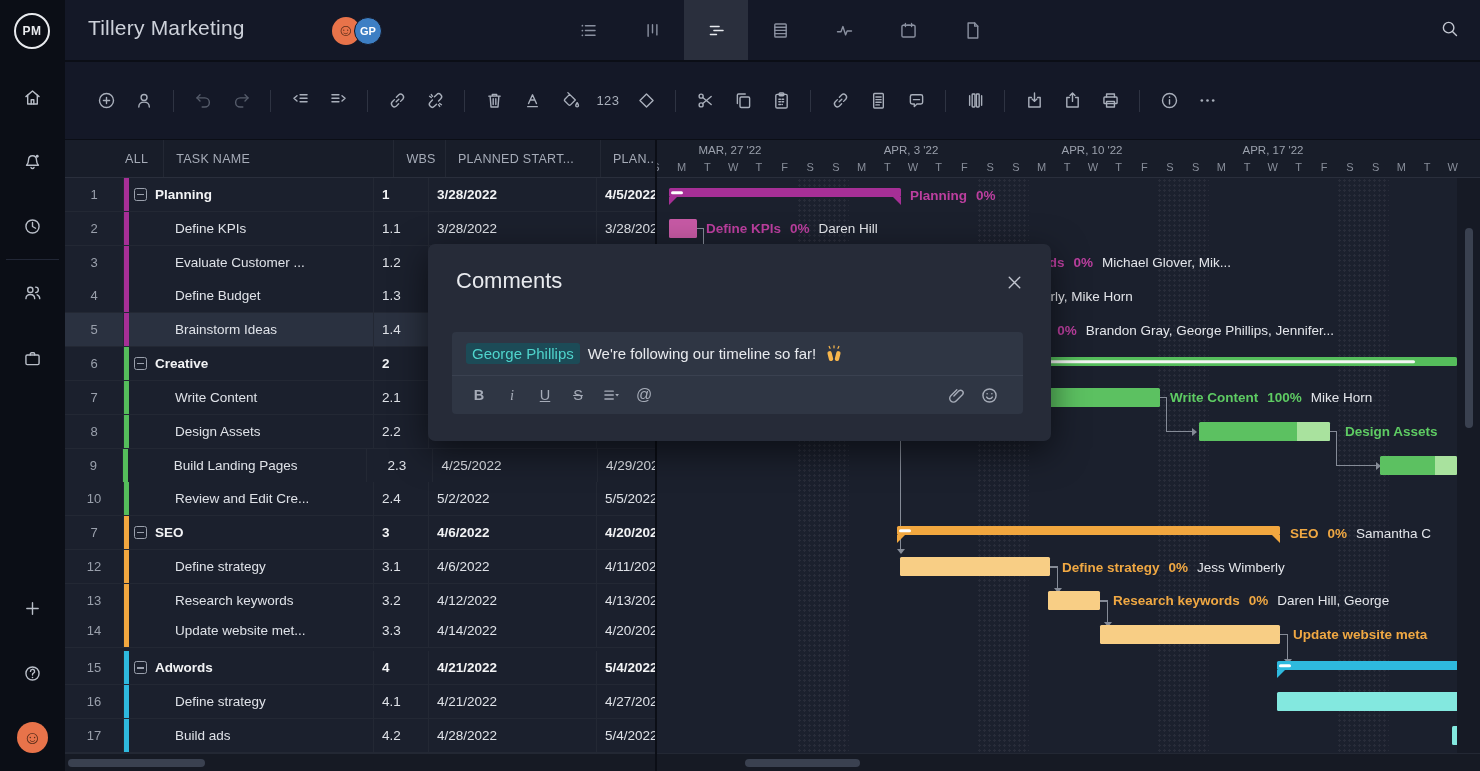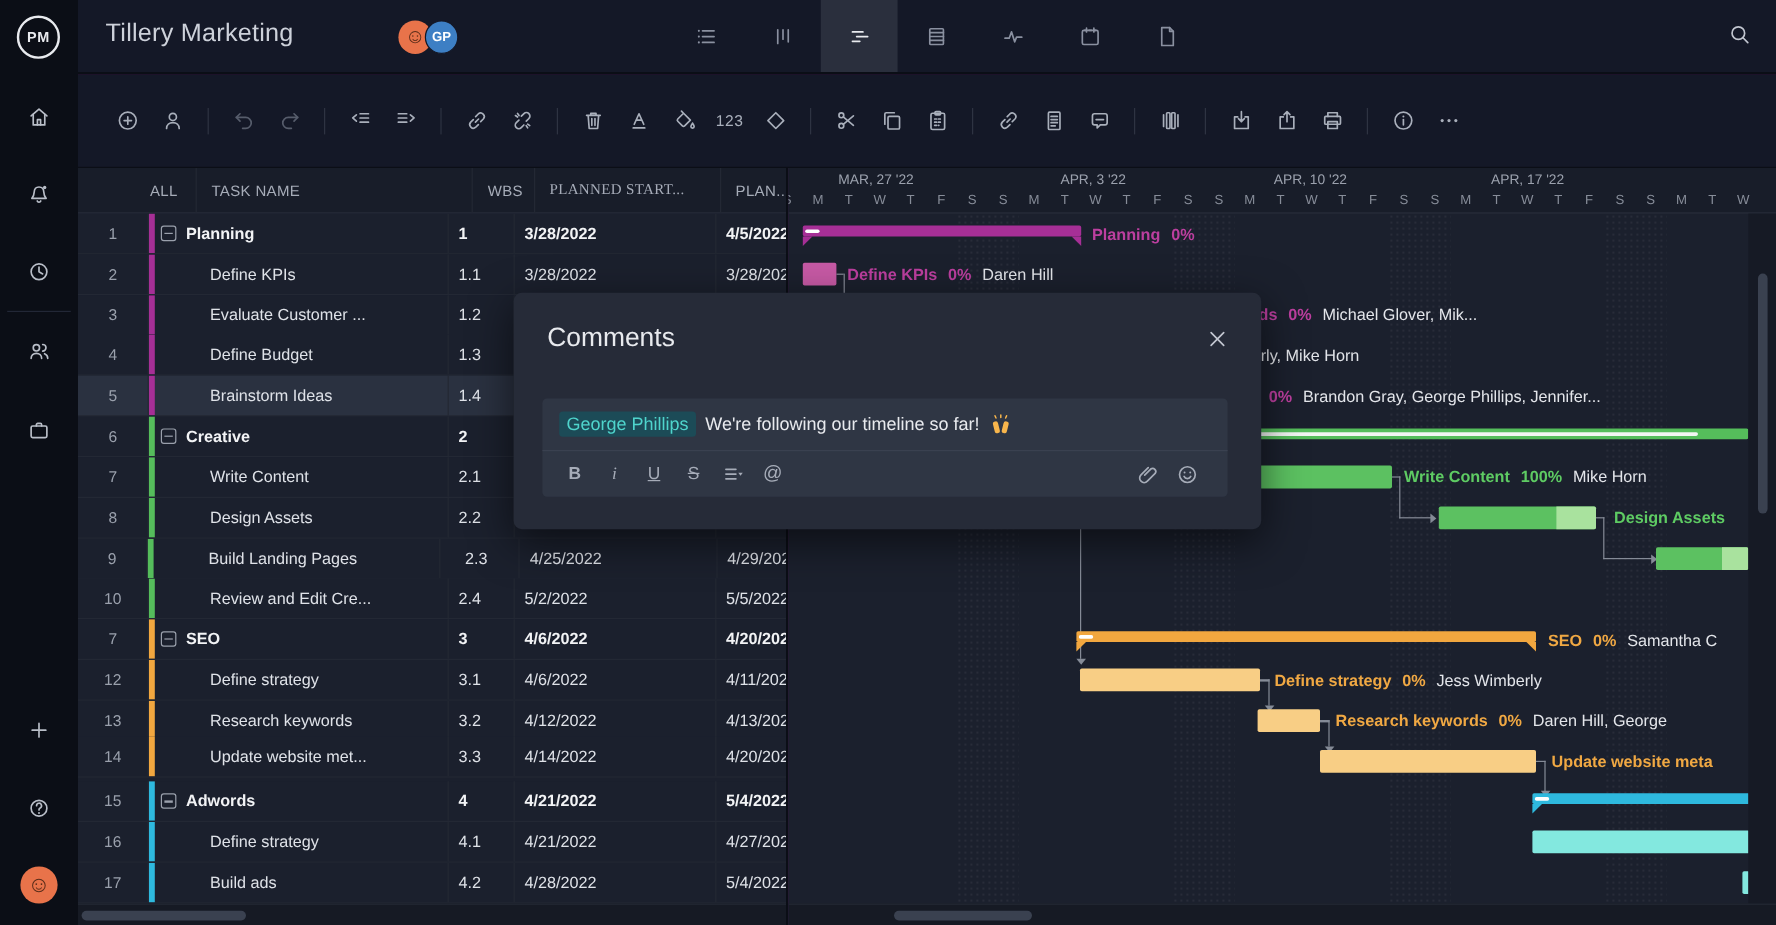"PLANNED START..." div.th { font-family: Liberation Serif, serif -> none }
